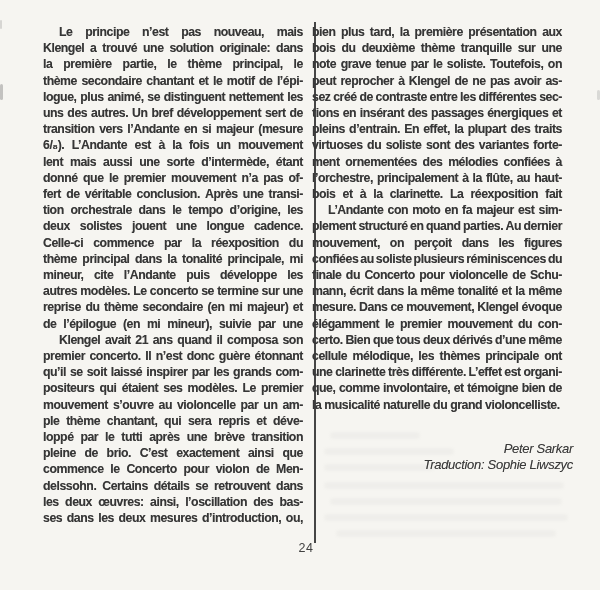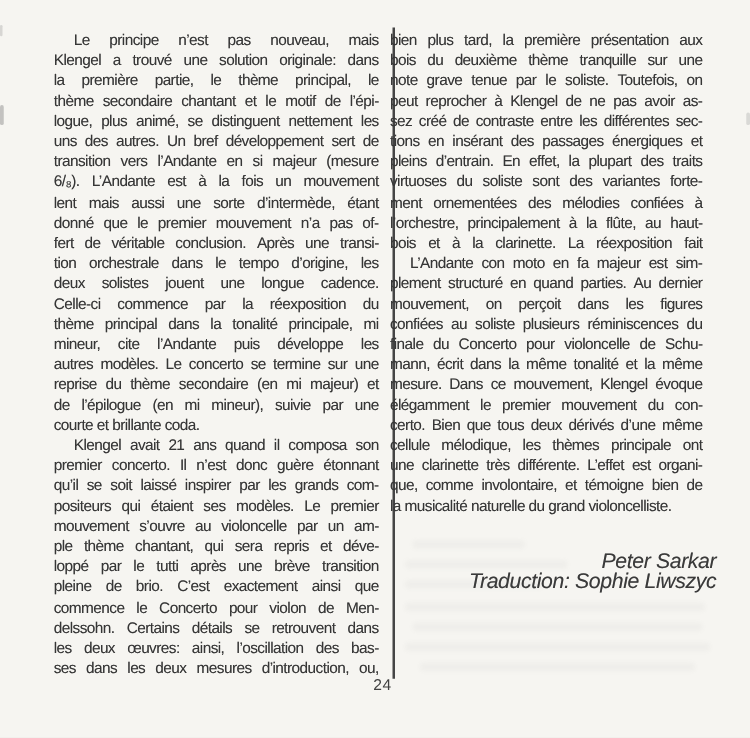"Le" .line { font-weight: none -> bold }
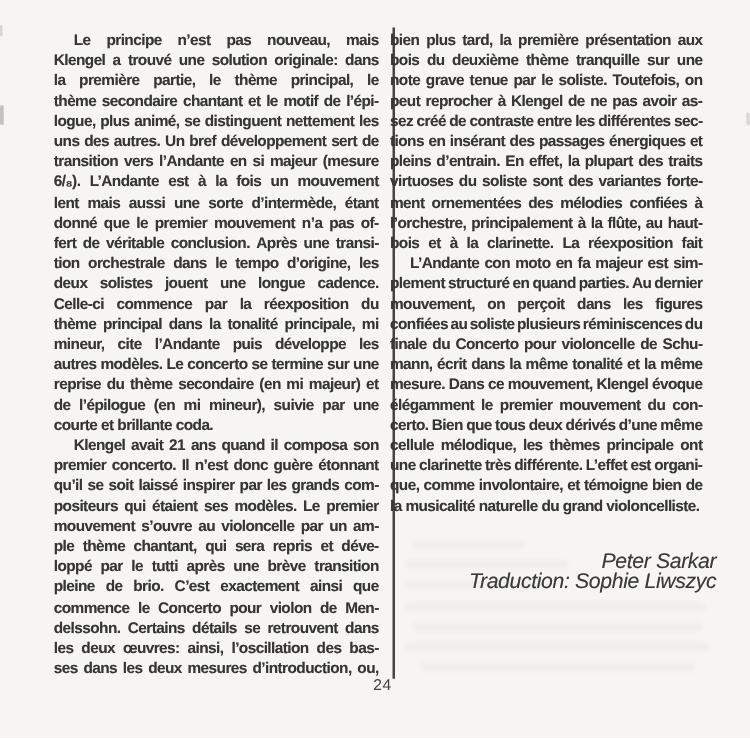"courte et brillante coda." div.line { html: <div>courte et brillante coda.</div> -> none }
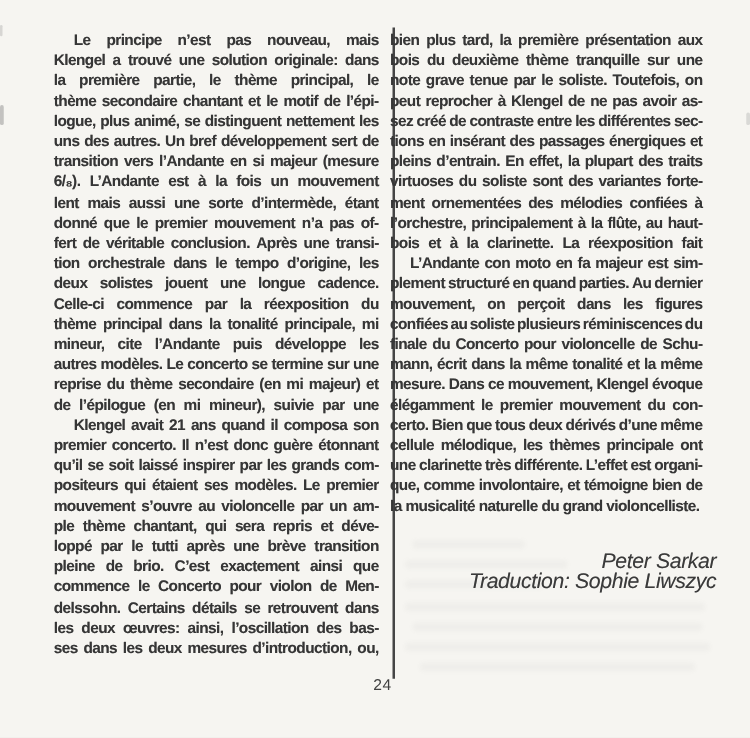"Peter Sarkar" .signature { font-size: 17px -> 13px }
